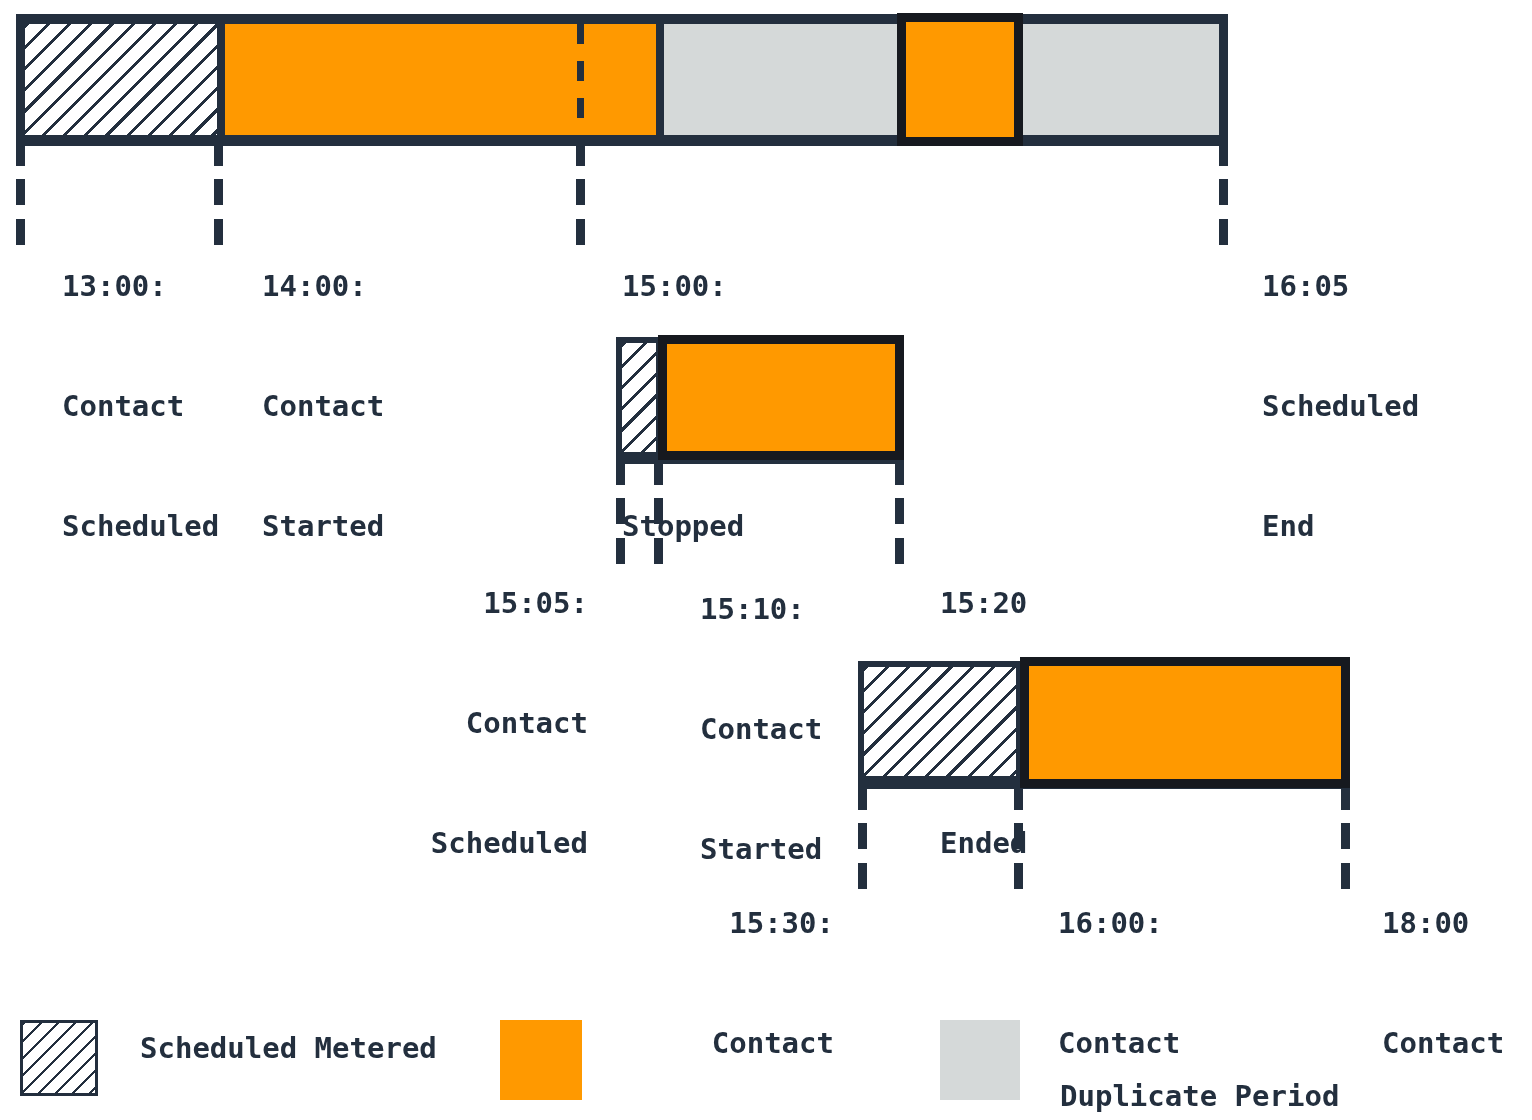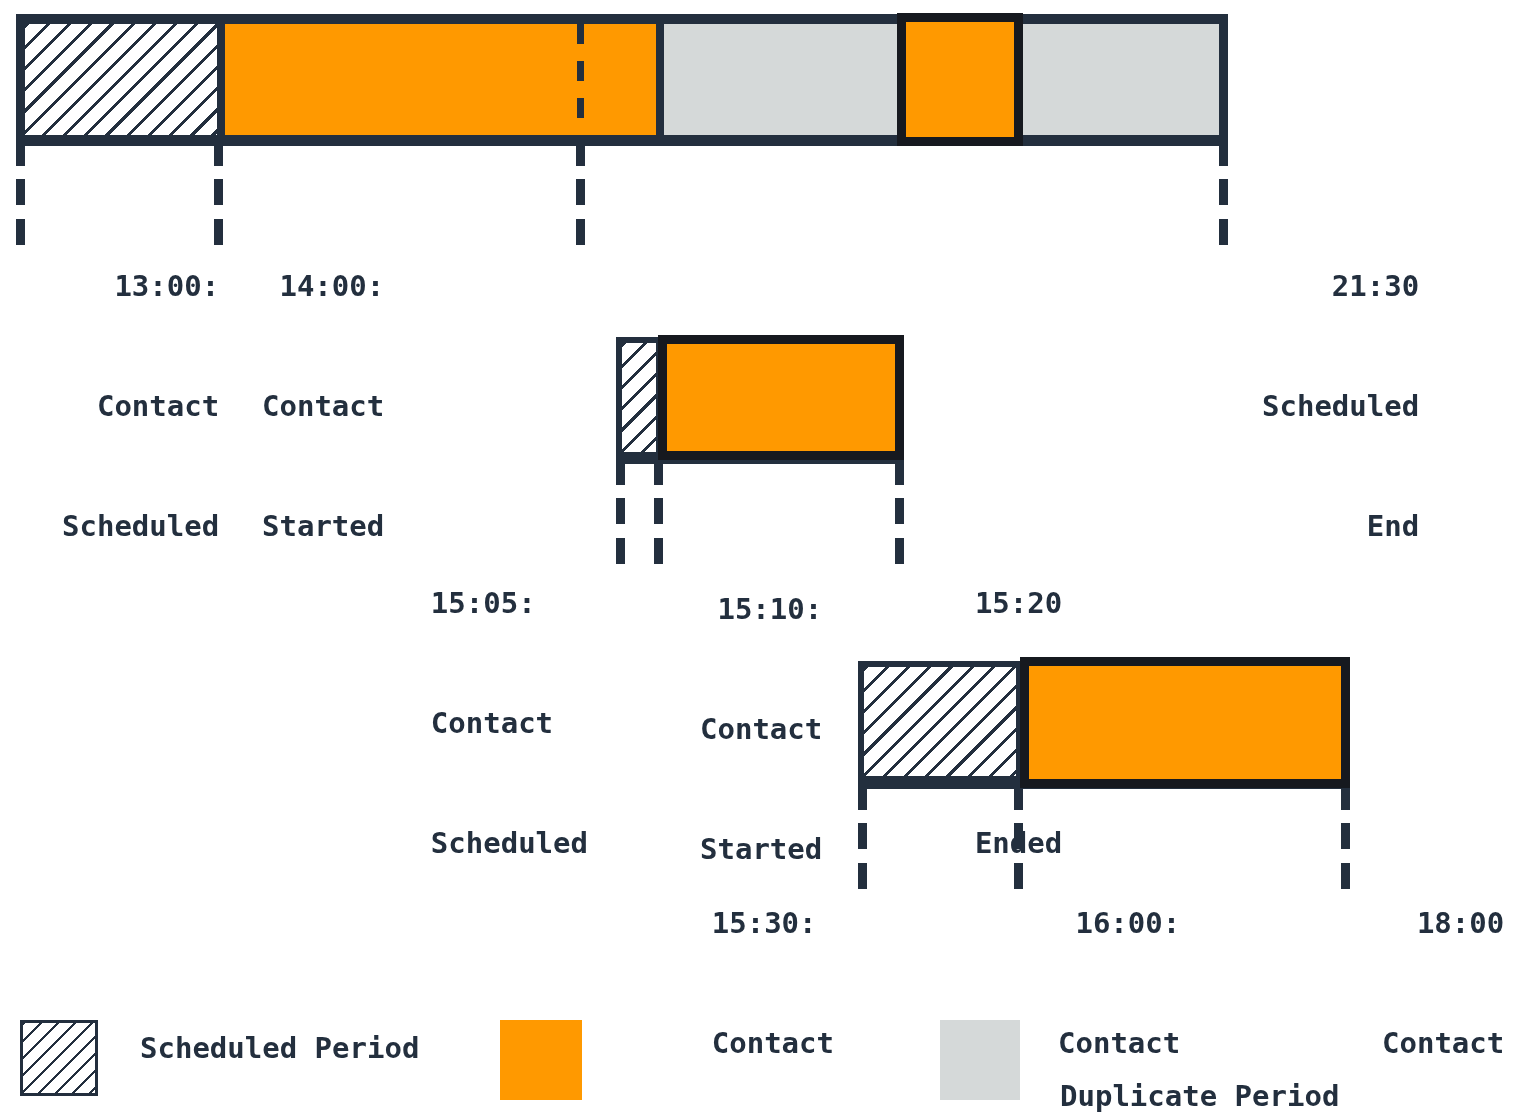"13:00:" .lbl { text-align: right -> none }
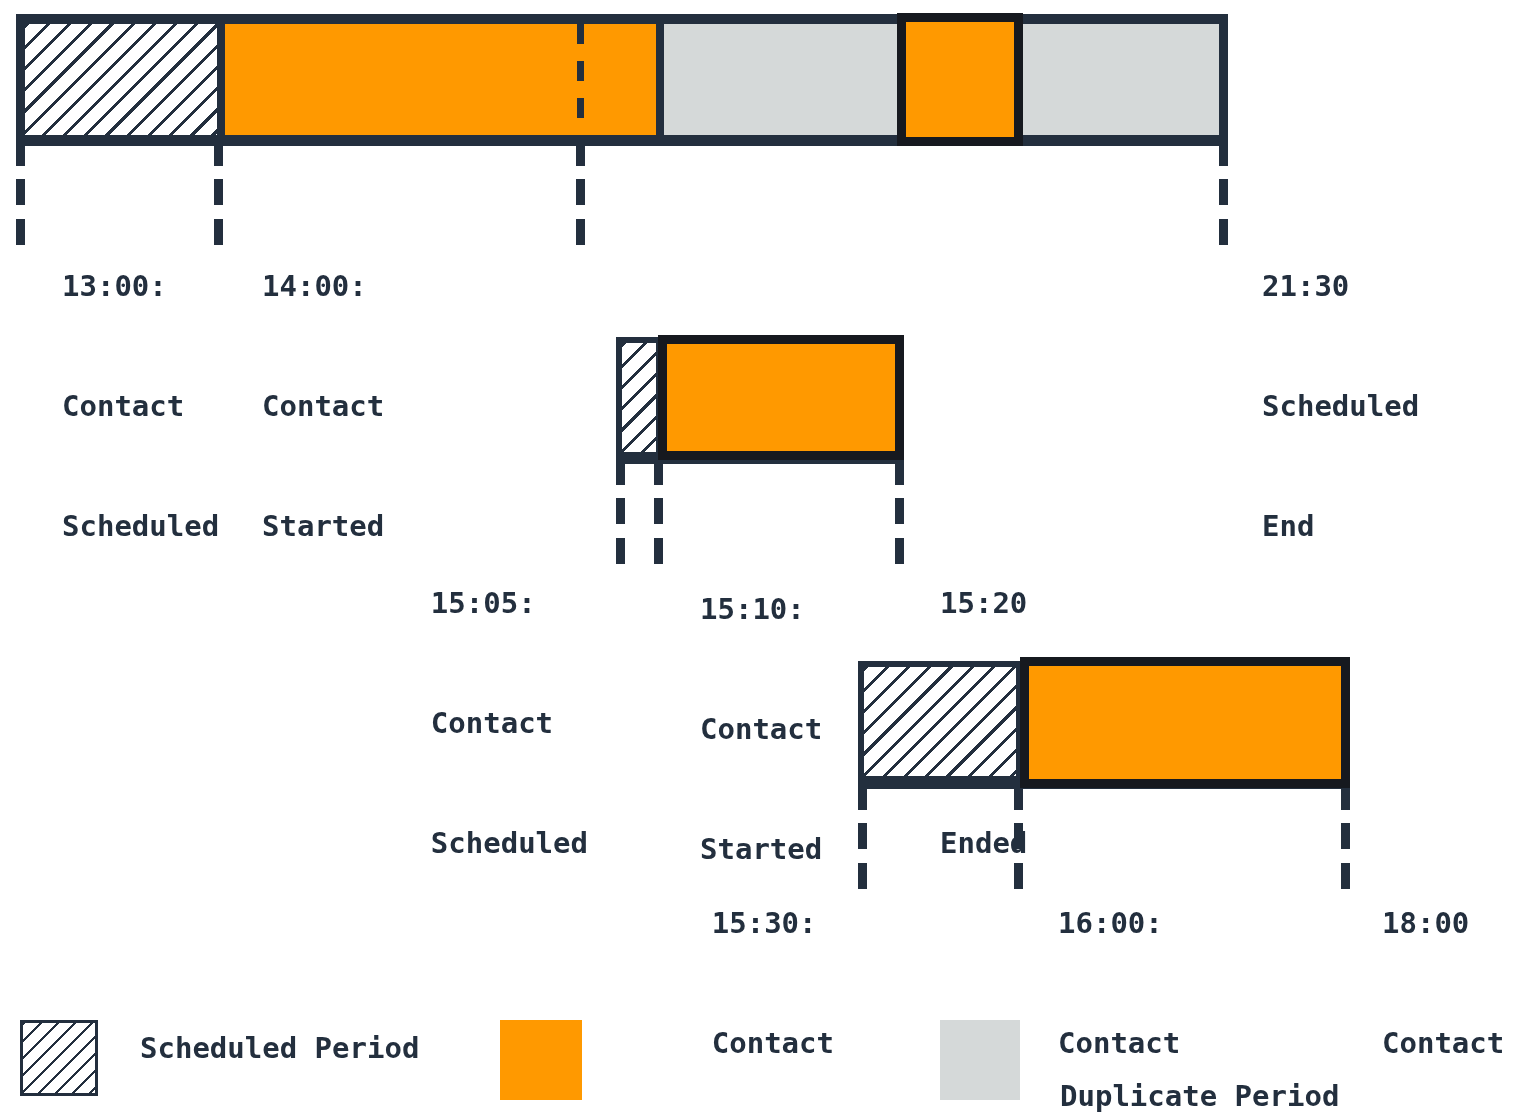"15:00:" div.abs { html: none -> <div> <div>15:00:</div> <div>Contact</div> <div>Stopped</div> </div> }
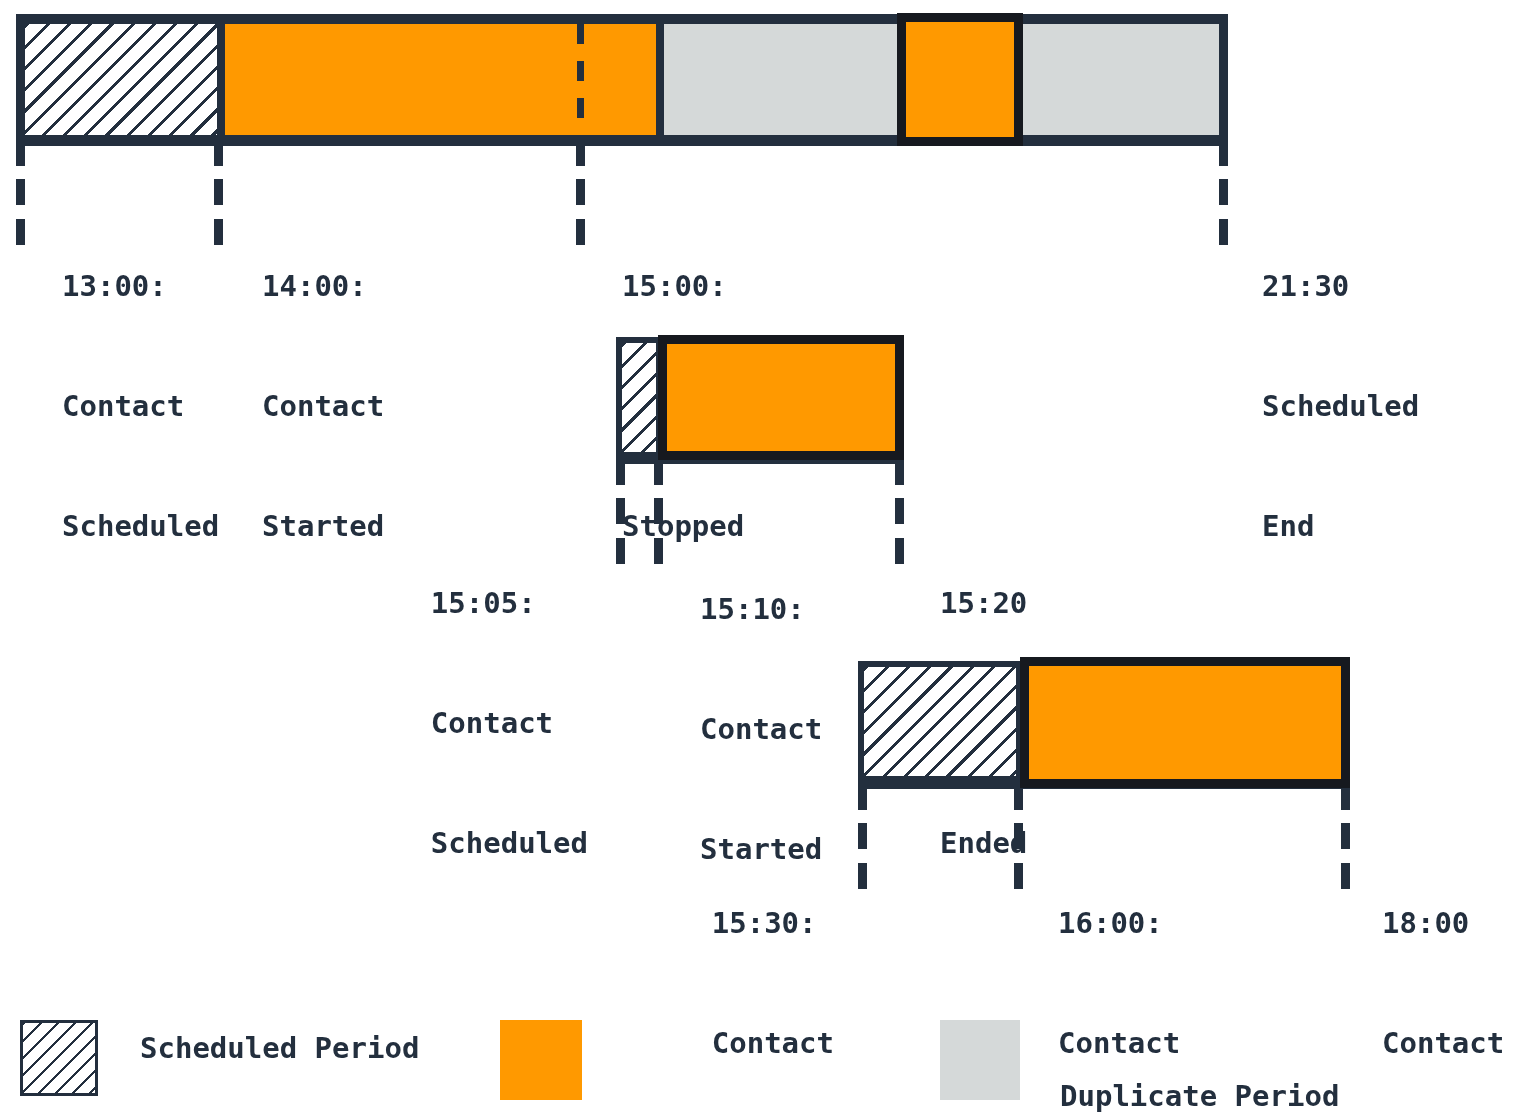"21:30" div { text: 21:30 -> 16:05 }
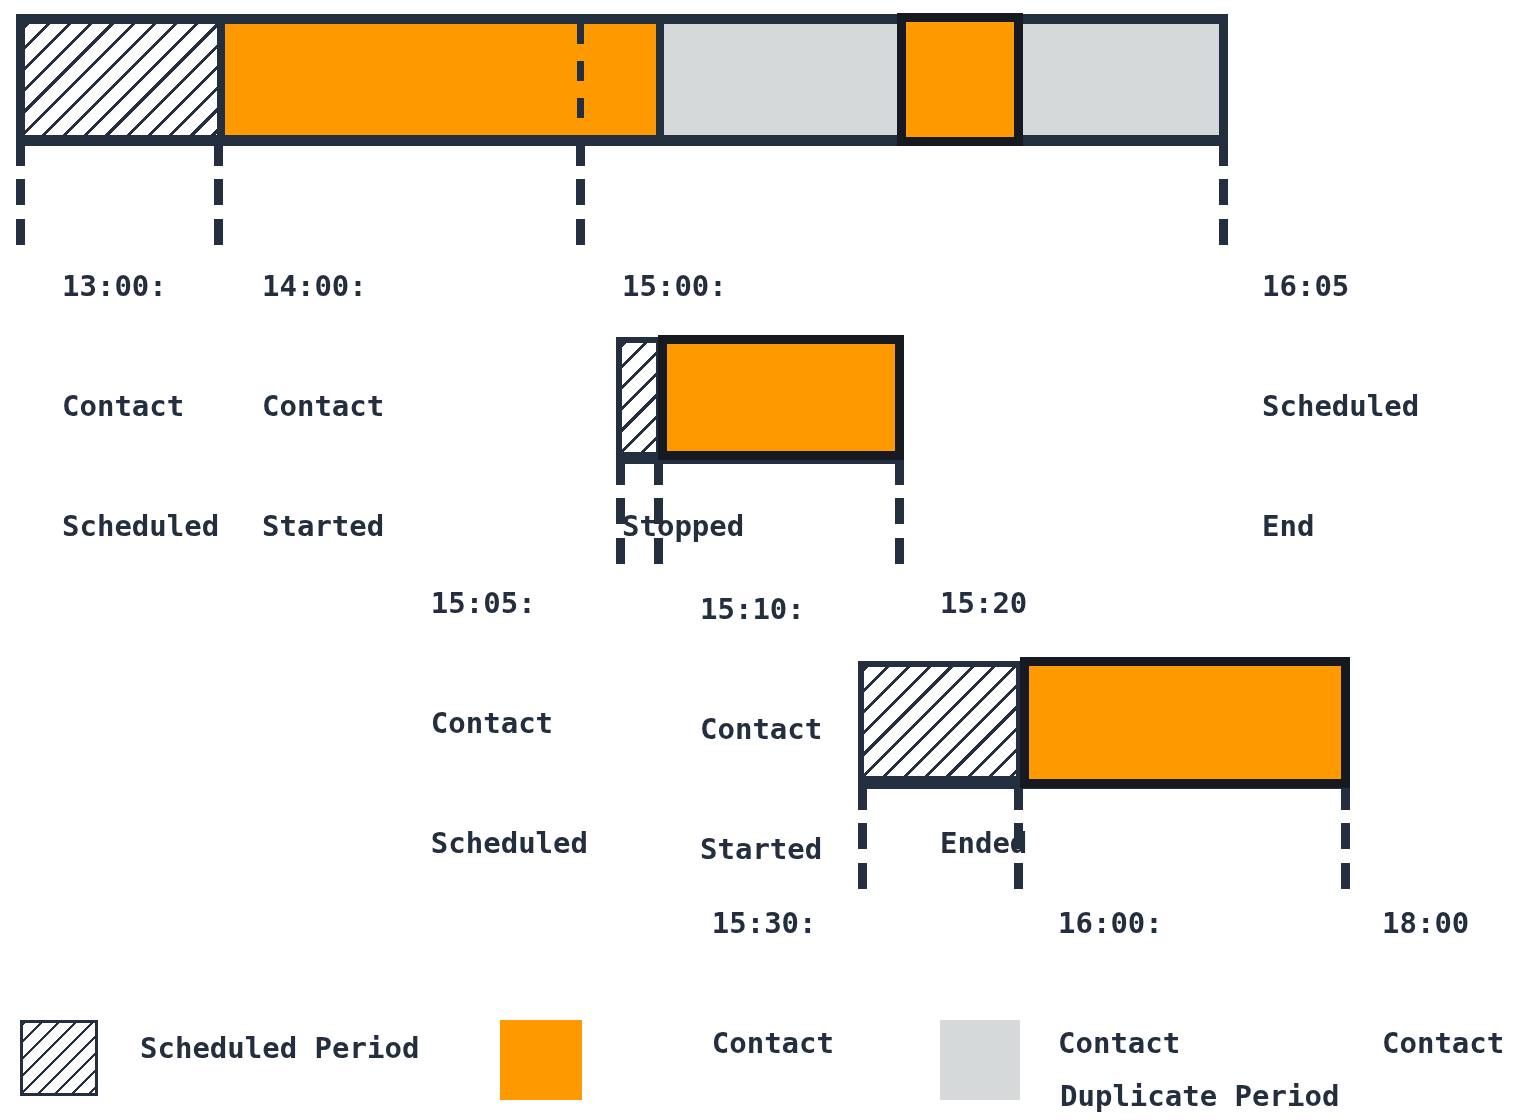"15:05:" .lbl.r { text-align: left -> right }
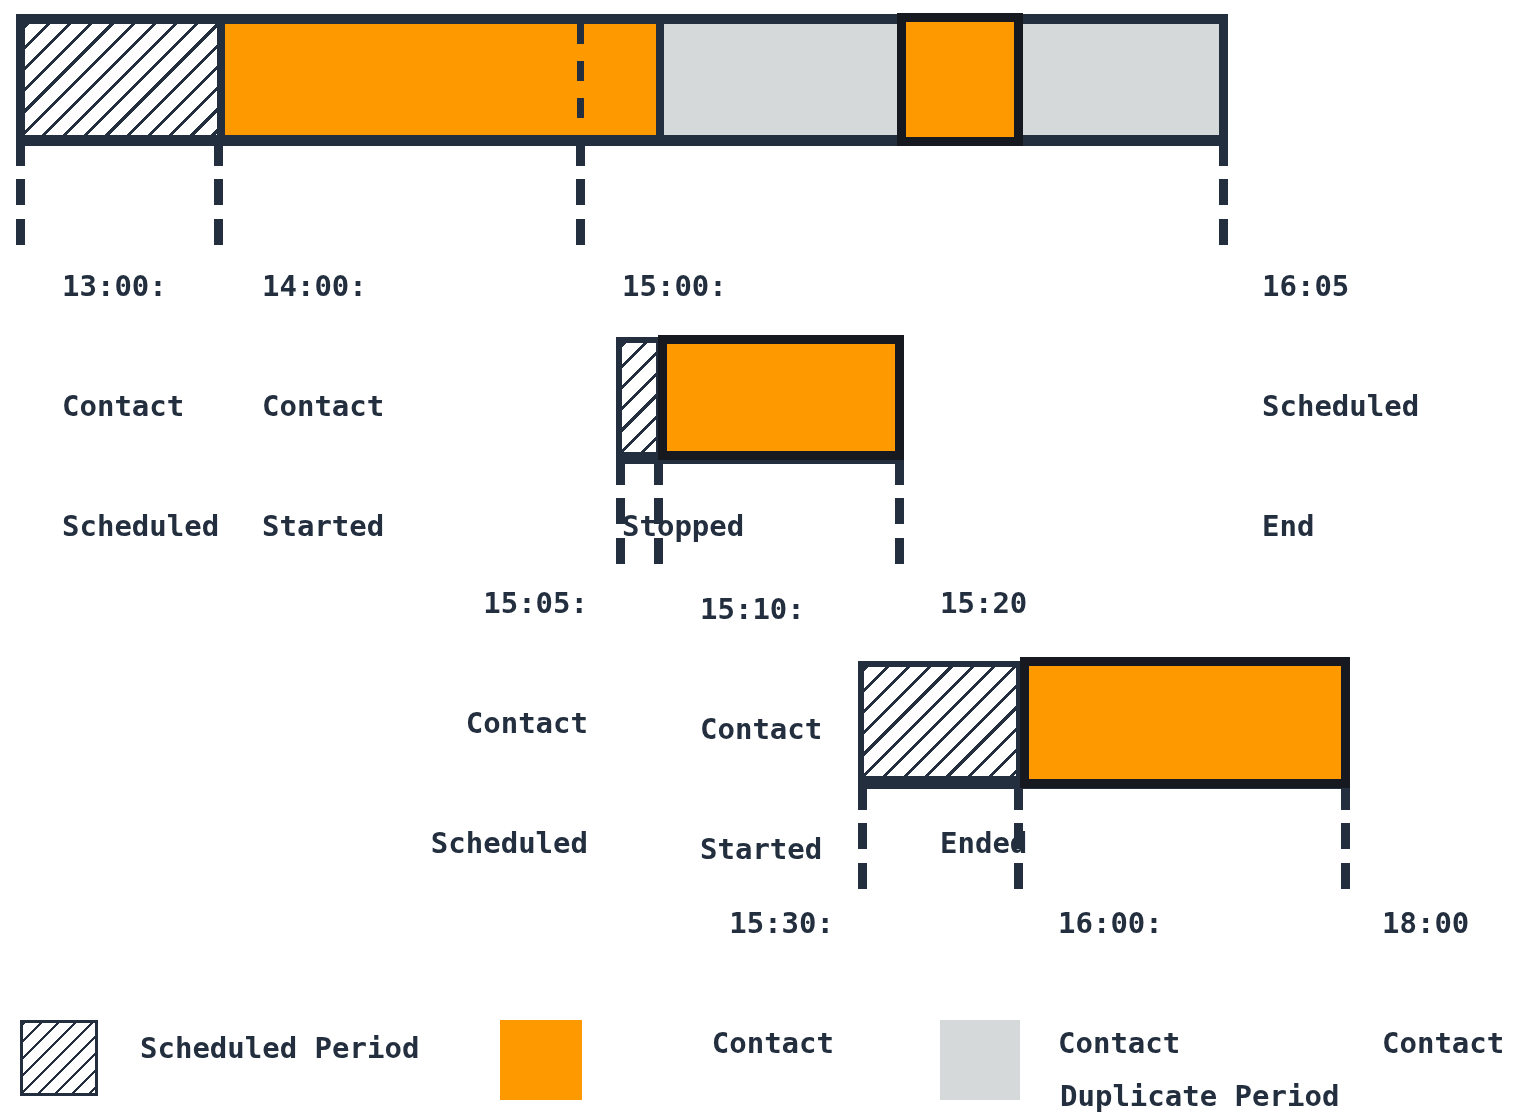"Scheduled Period" div.abs { text: Period -> Metered }
